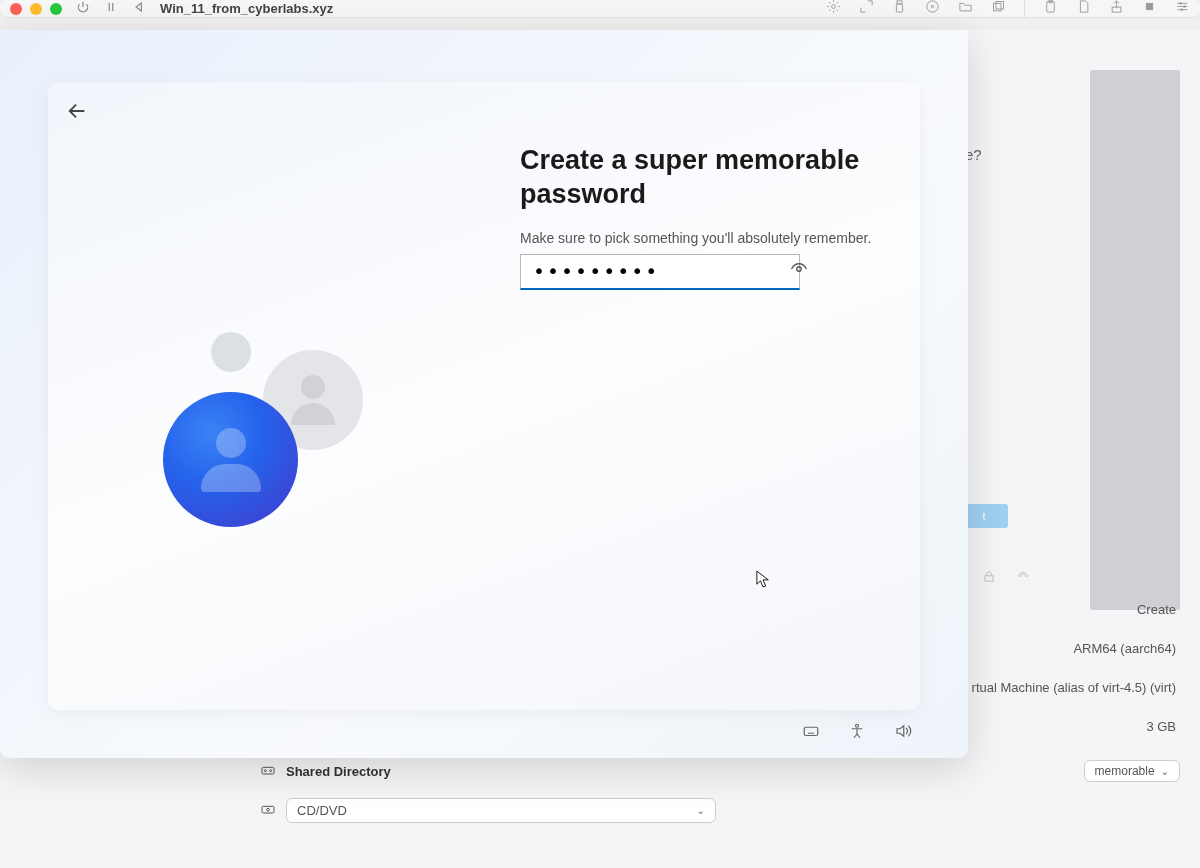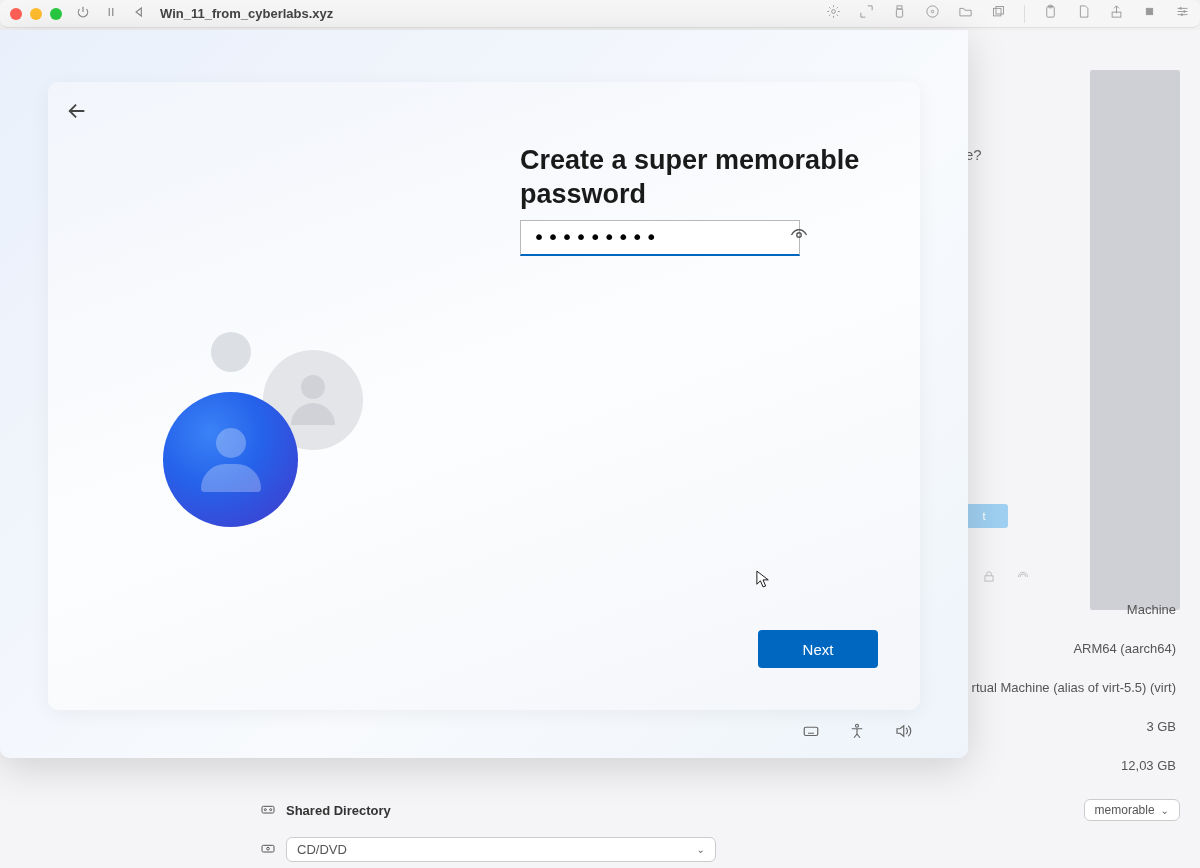"Win_11_from_cyberlabs.xyz" .host-toolbar { height: 28px -> 18px }
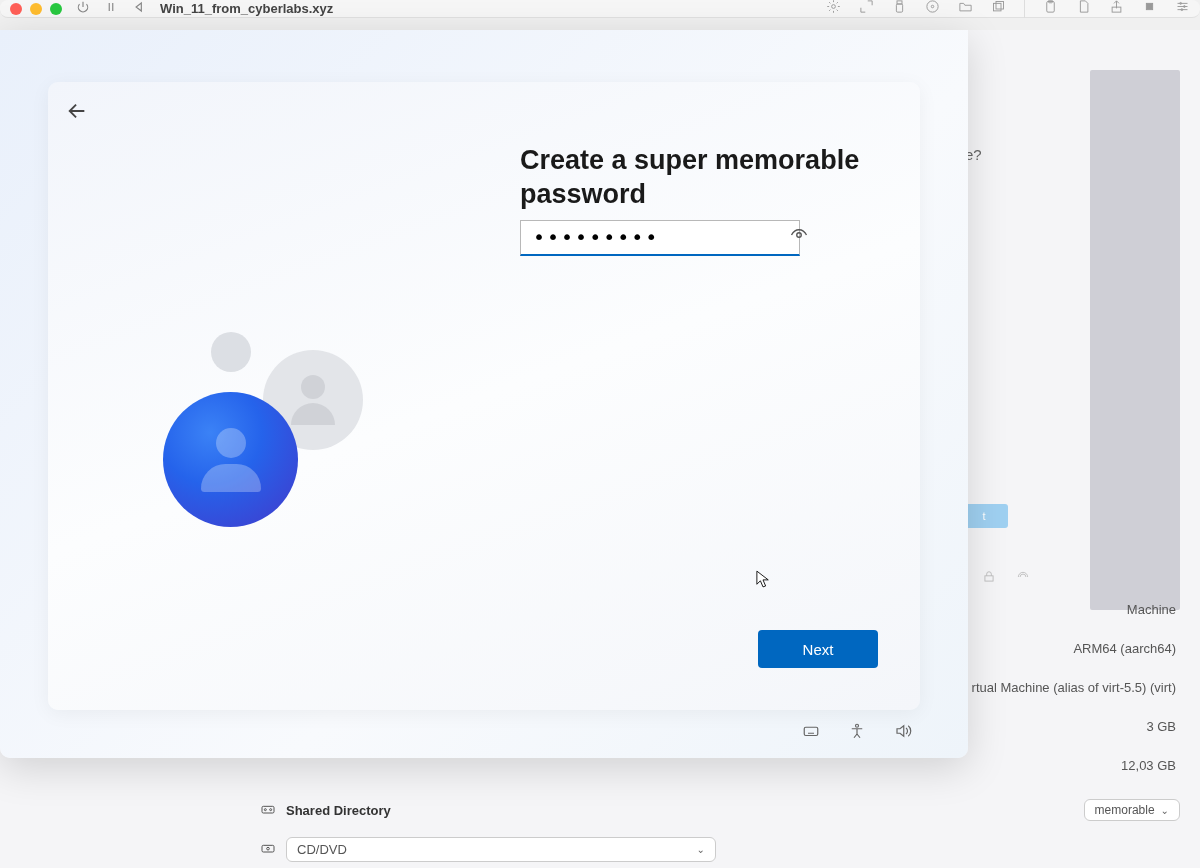"Make sure to pick something" p.oobe-sub { html: none -> <p>Make sure to pick something you'll absolutely remember.</p> }
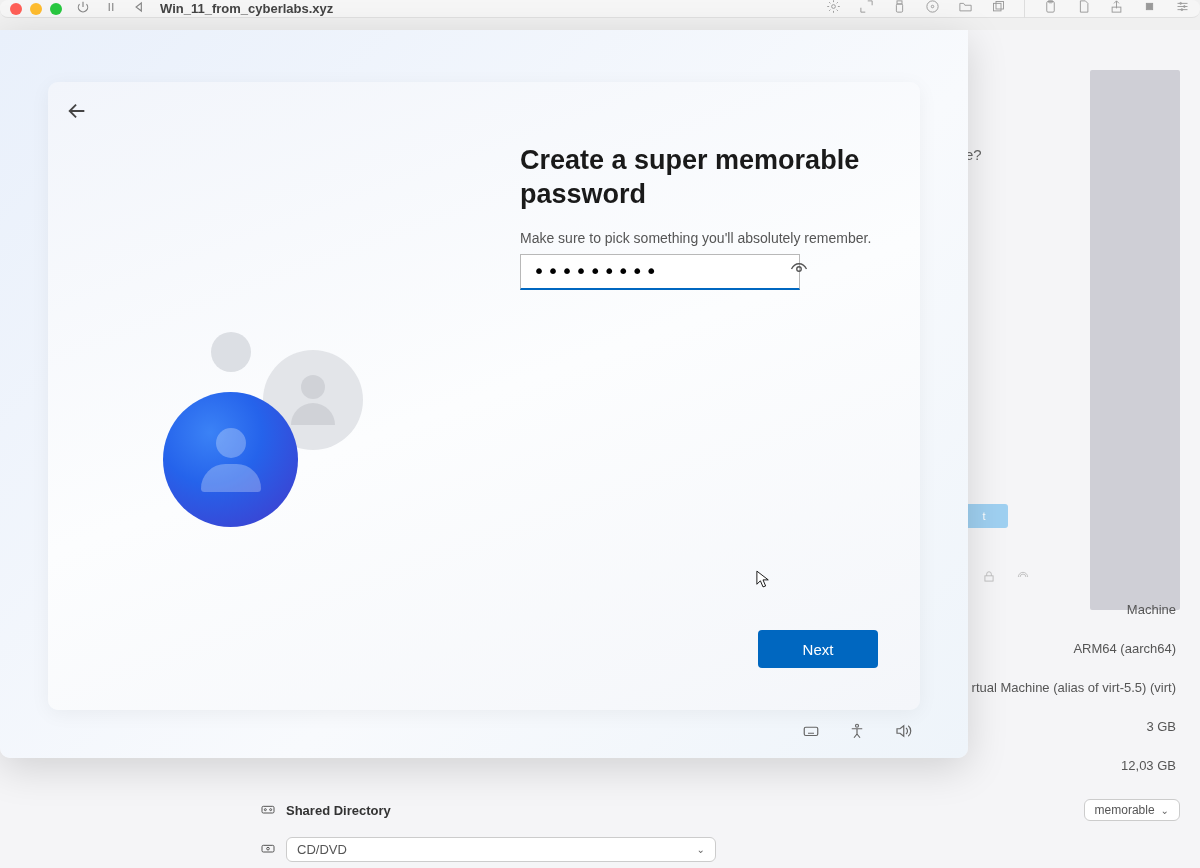"Machine" span.val { text: Machine -> Create }
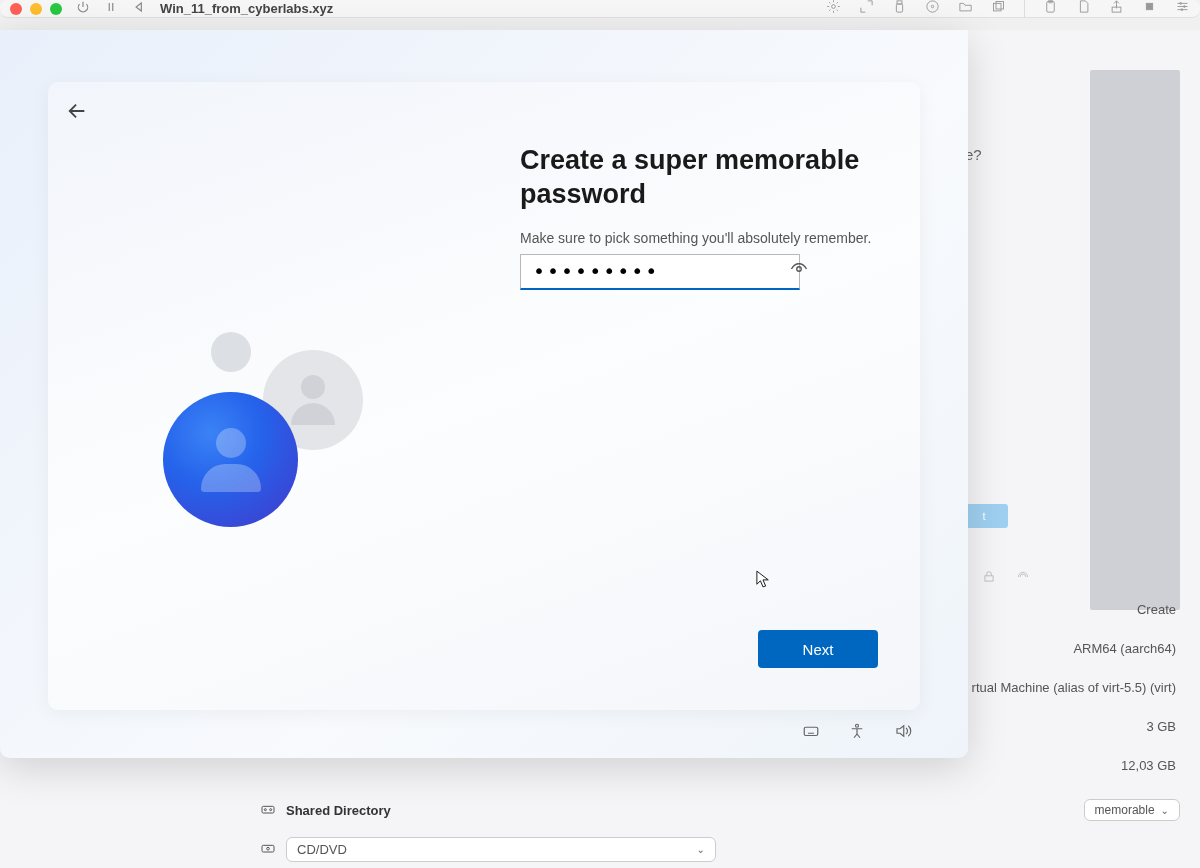"Next" button.next-btn { html: <button>Next</button> -> none }
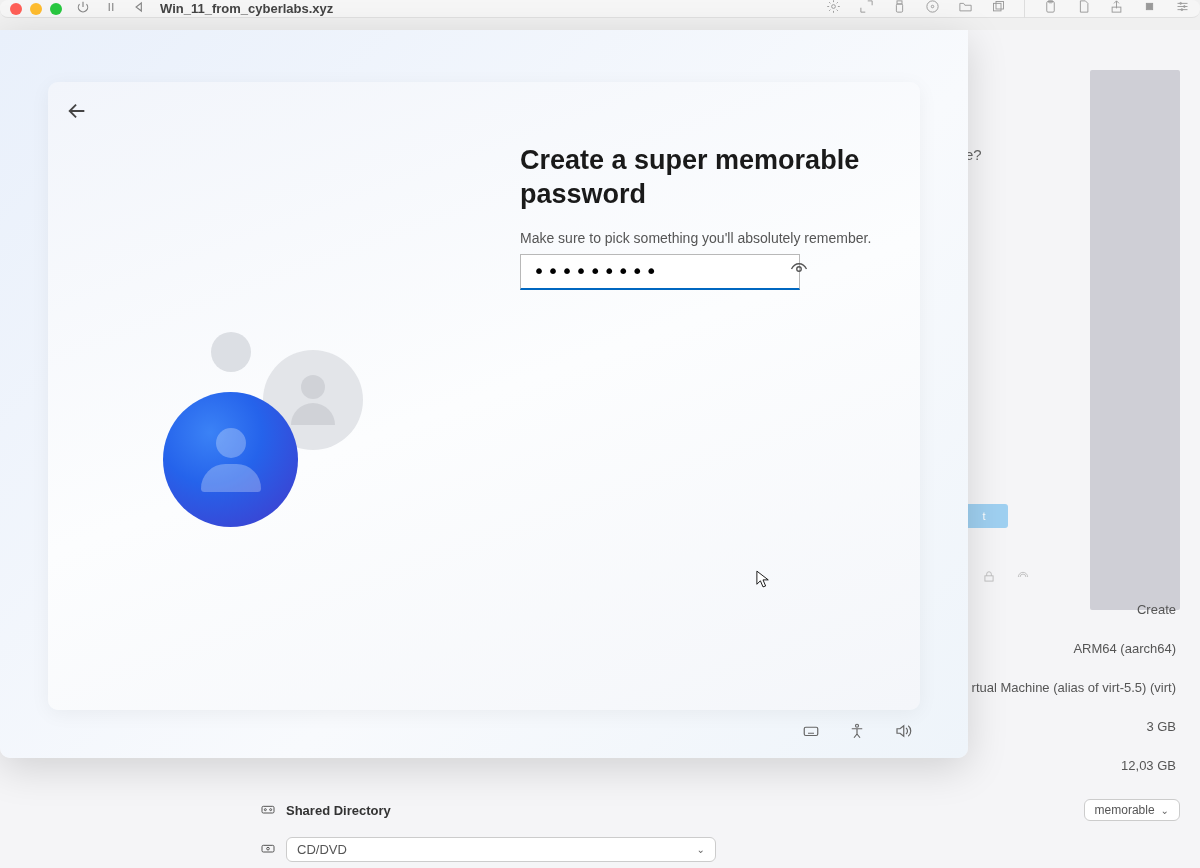"rtual Machine (alias of virt-5.5)" span.val { text: virt-5.5 -> virt-4.5 }
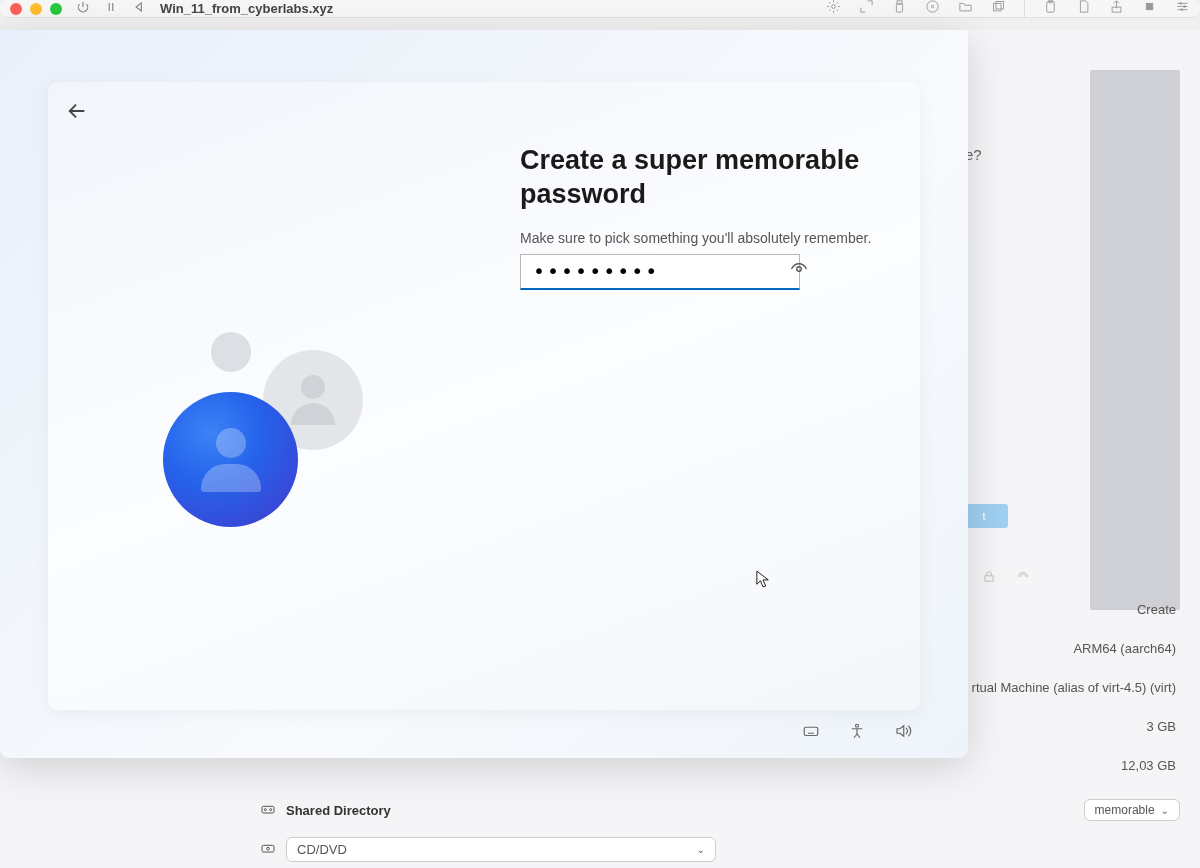"12,03 GB" div.info-row { html: <div> <span>12,03 GB</span> </div> -> none }
